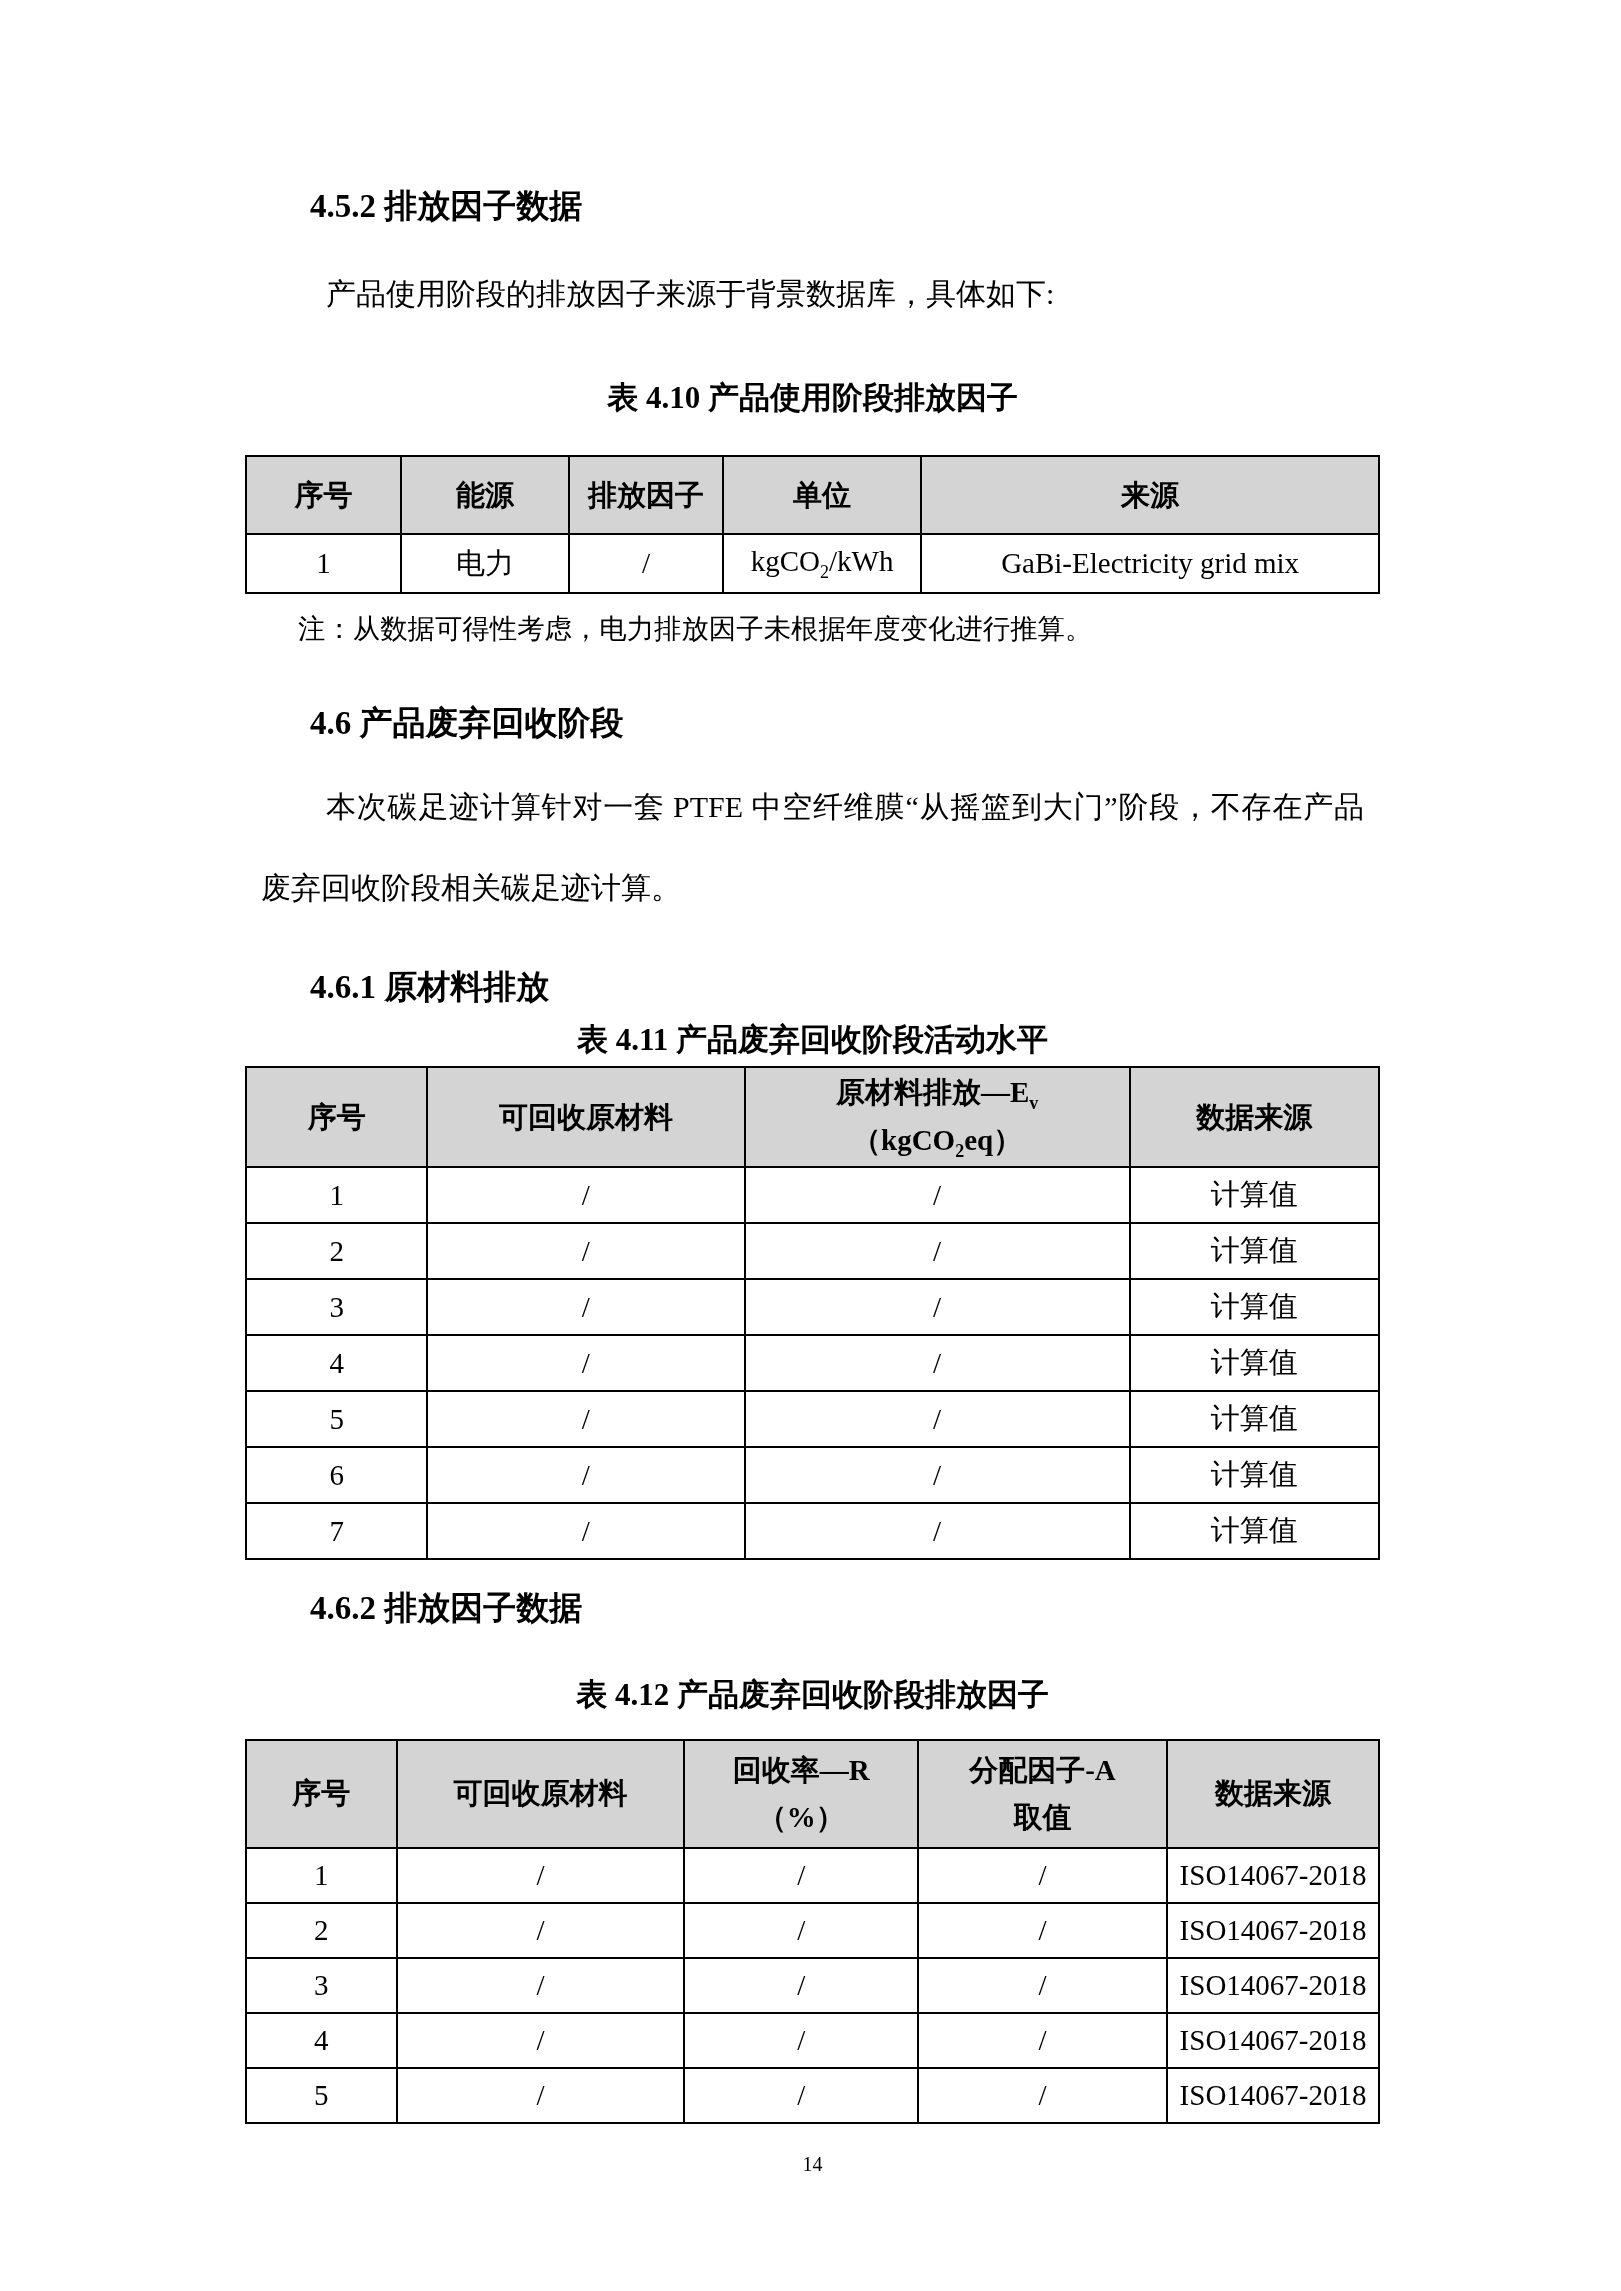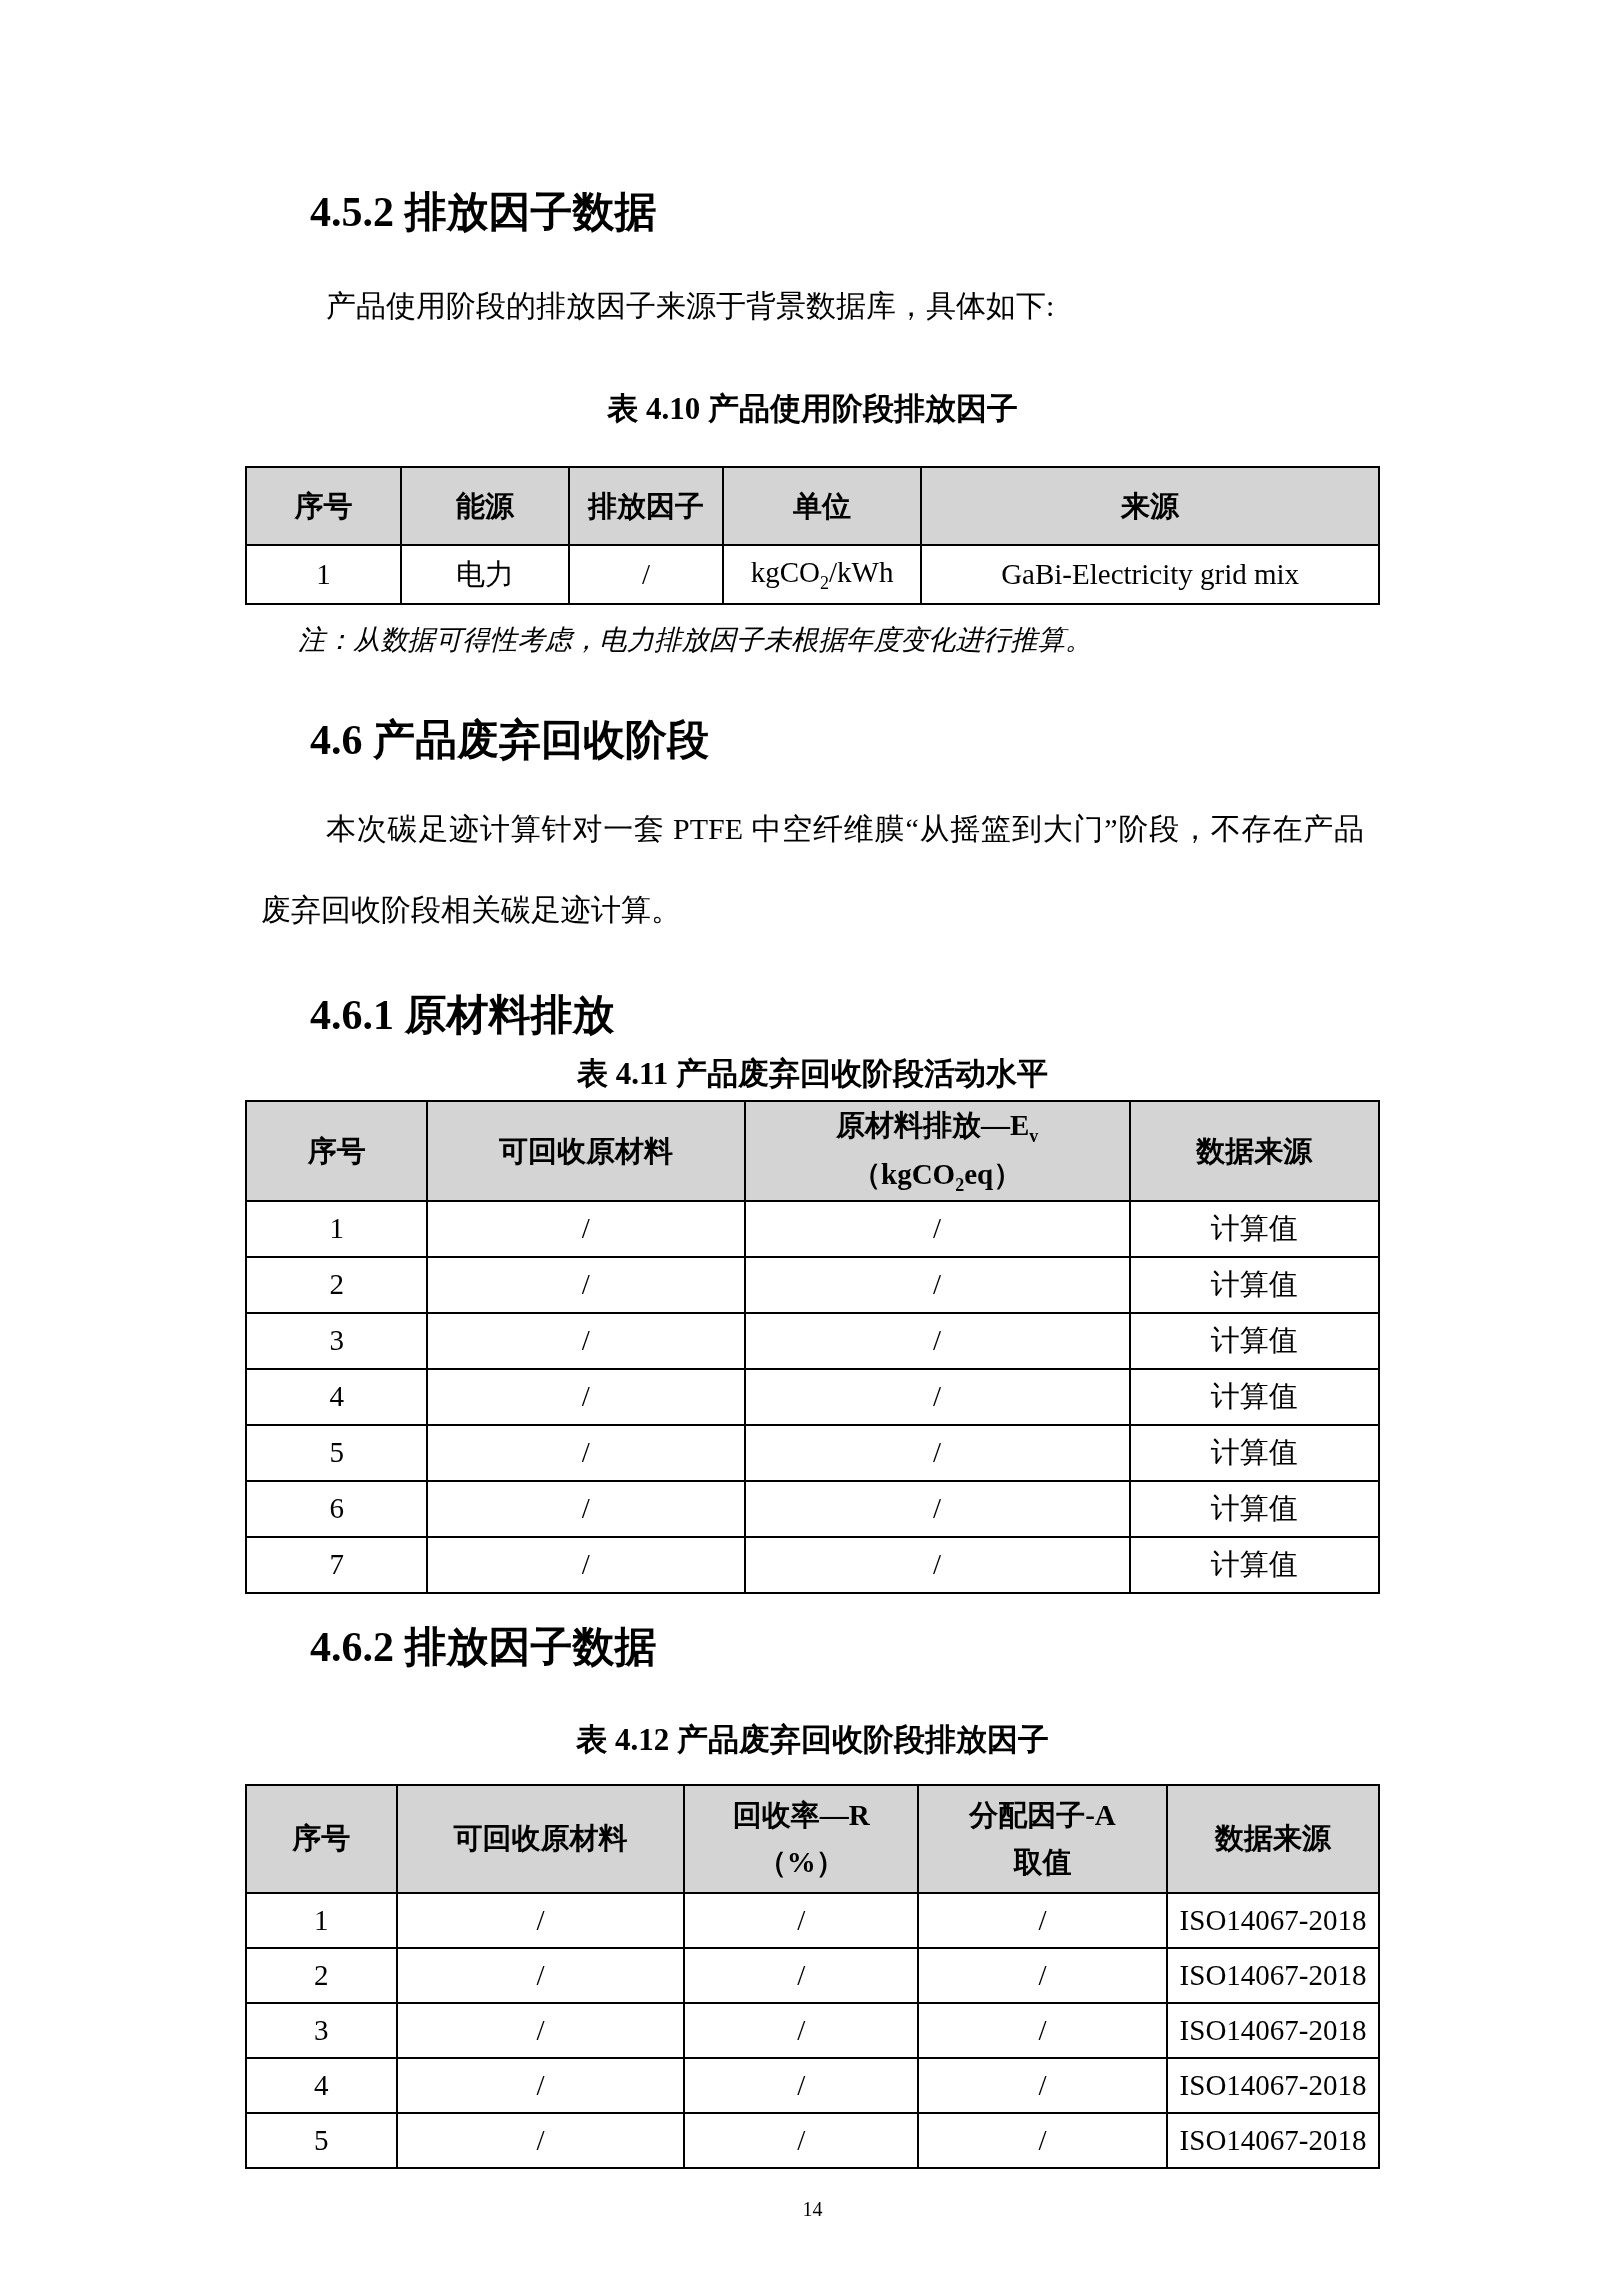"4.5.2 排放因子数据" .section { font-size: 42px -> 33px }
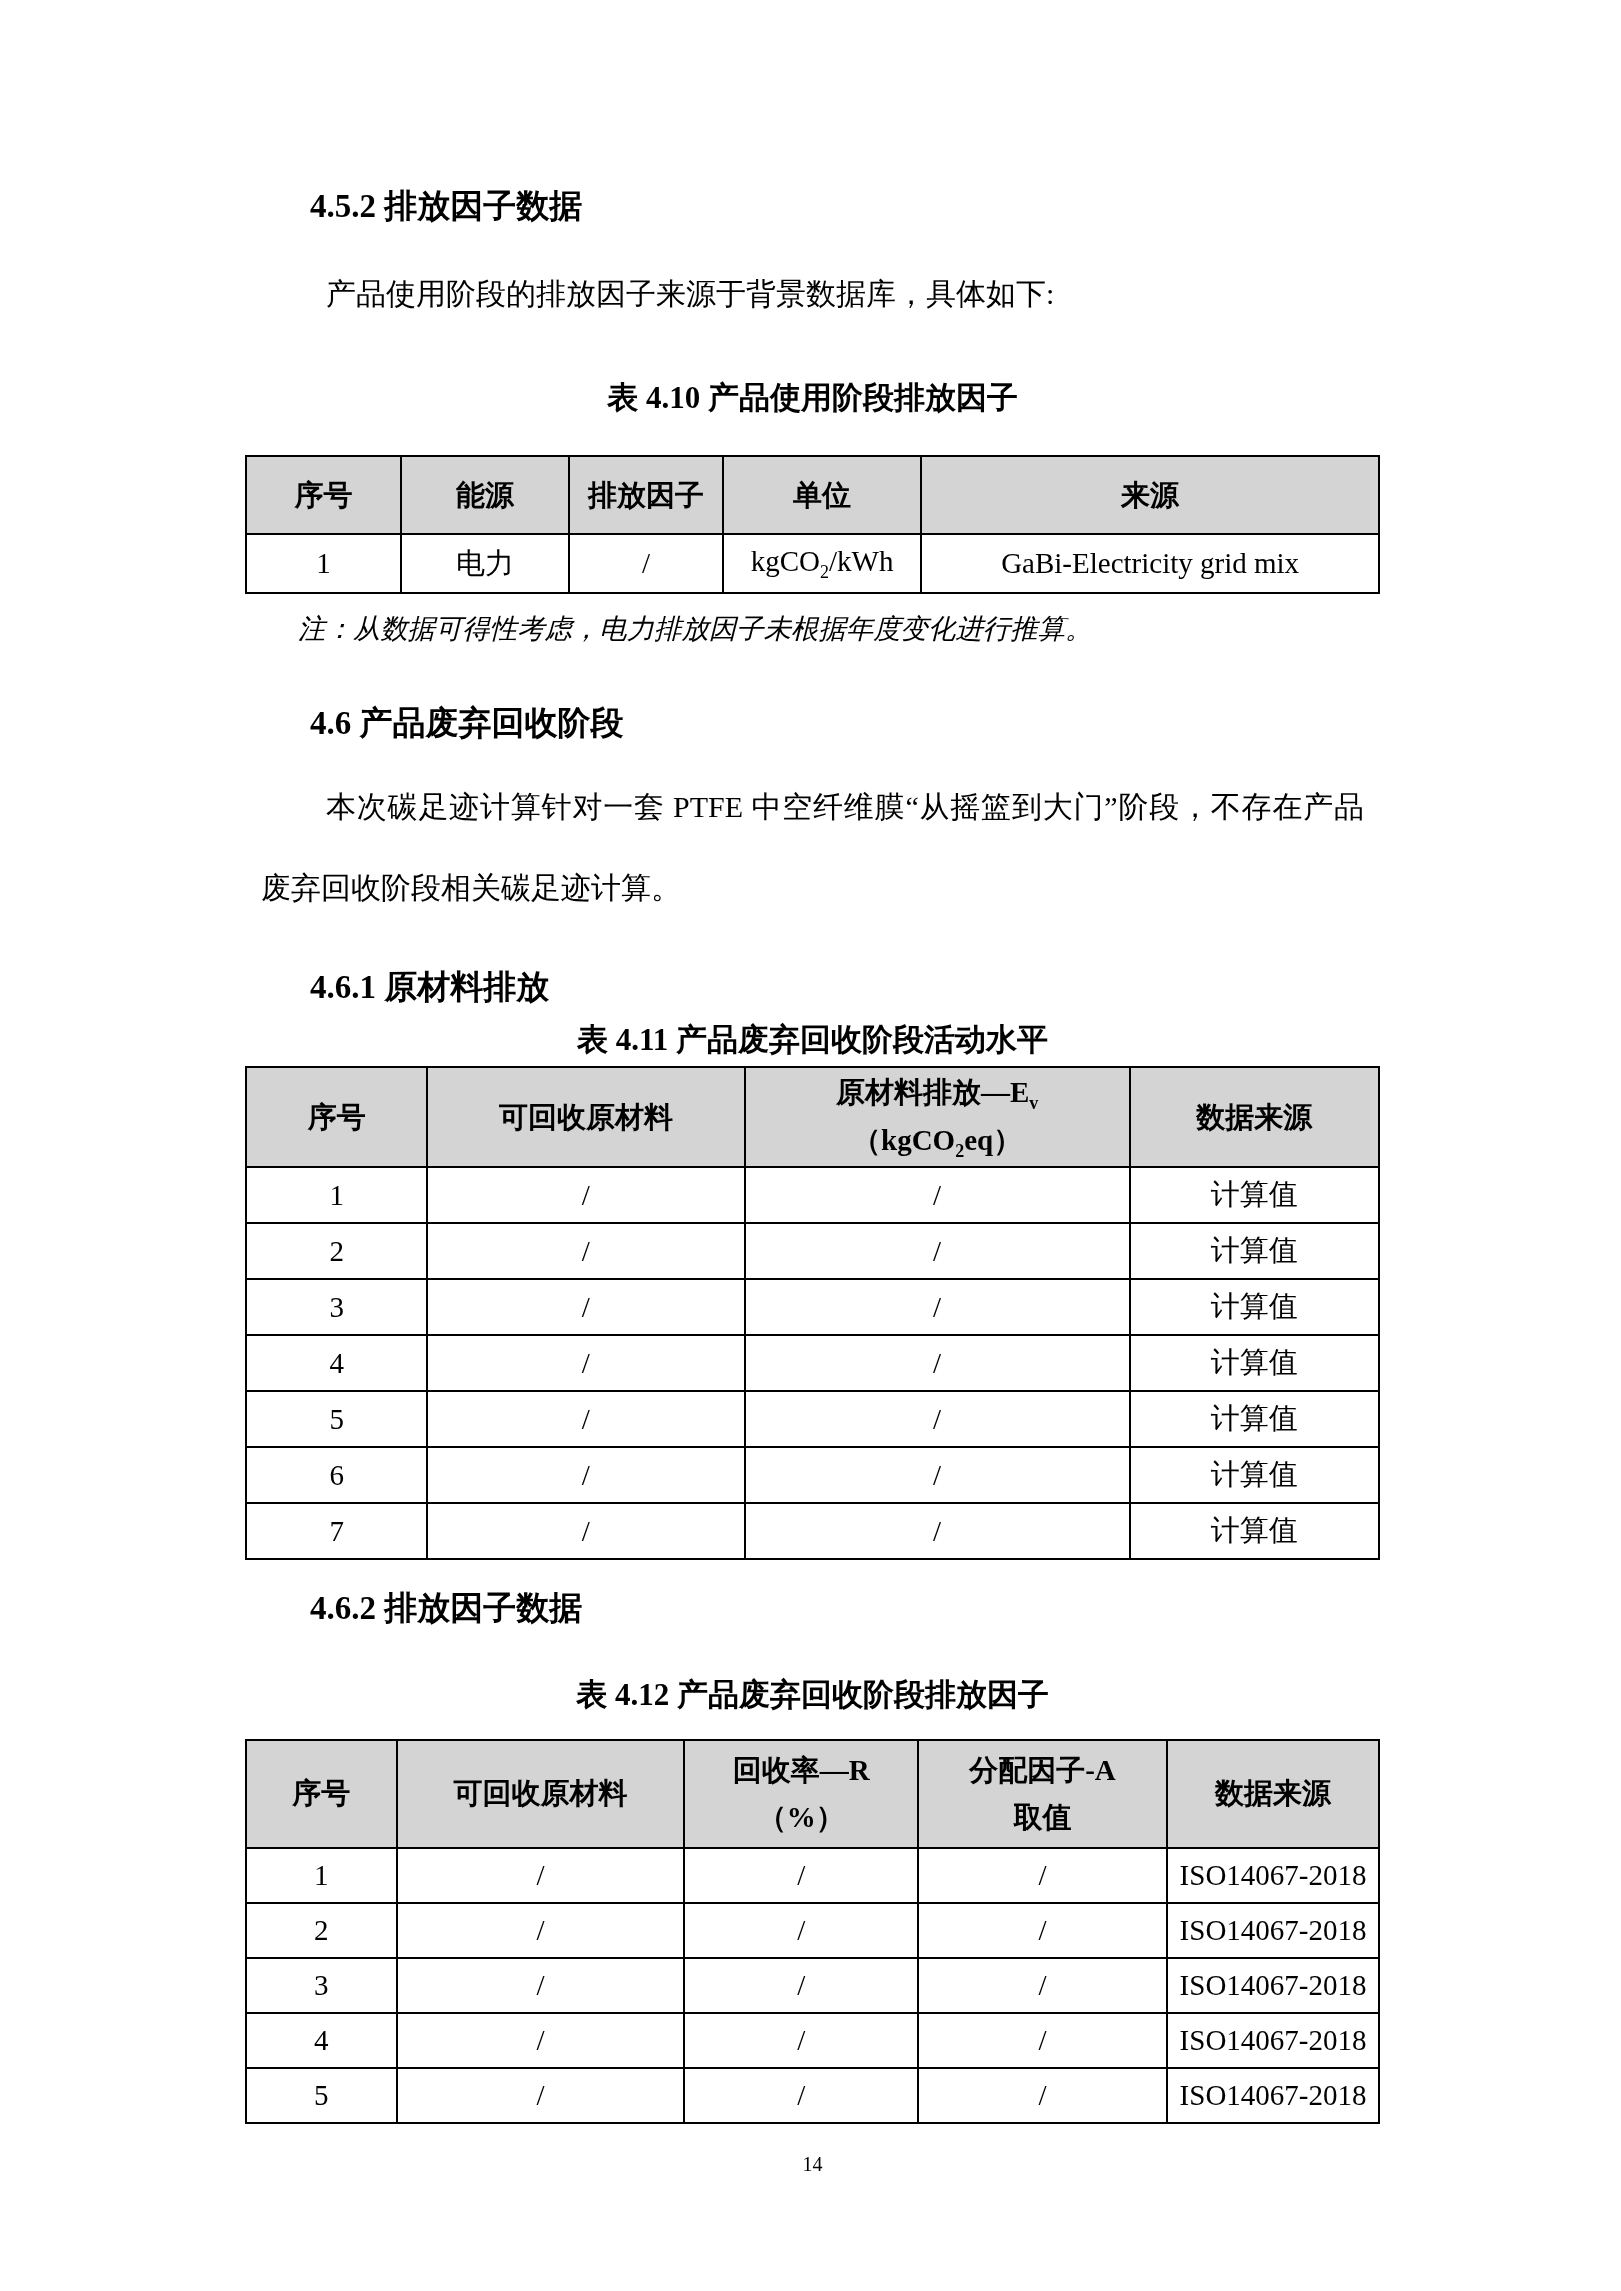"注：从数据可得性考虑，电力排放因子未根据年度变化进行推算。" .note { font-style: italic -> none }
